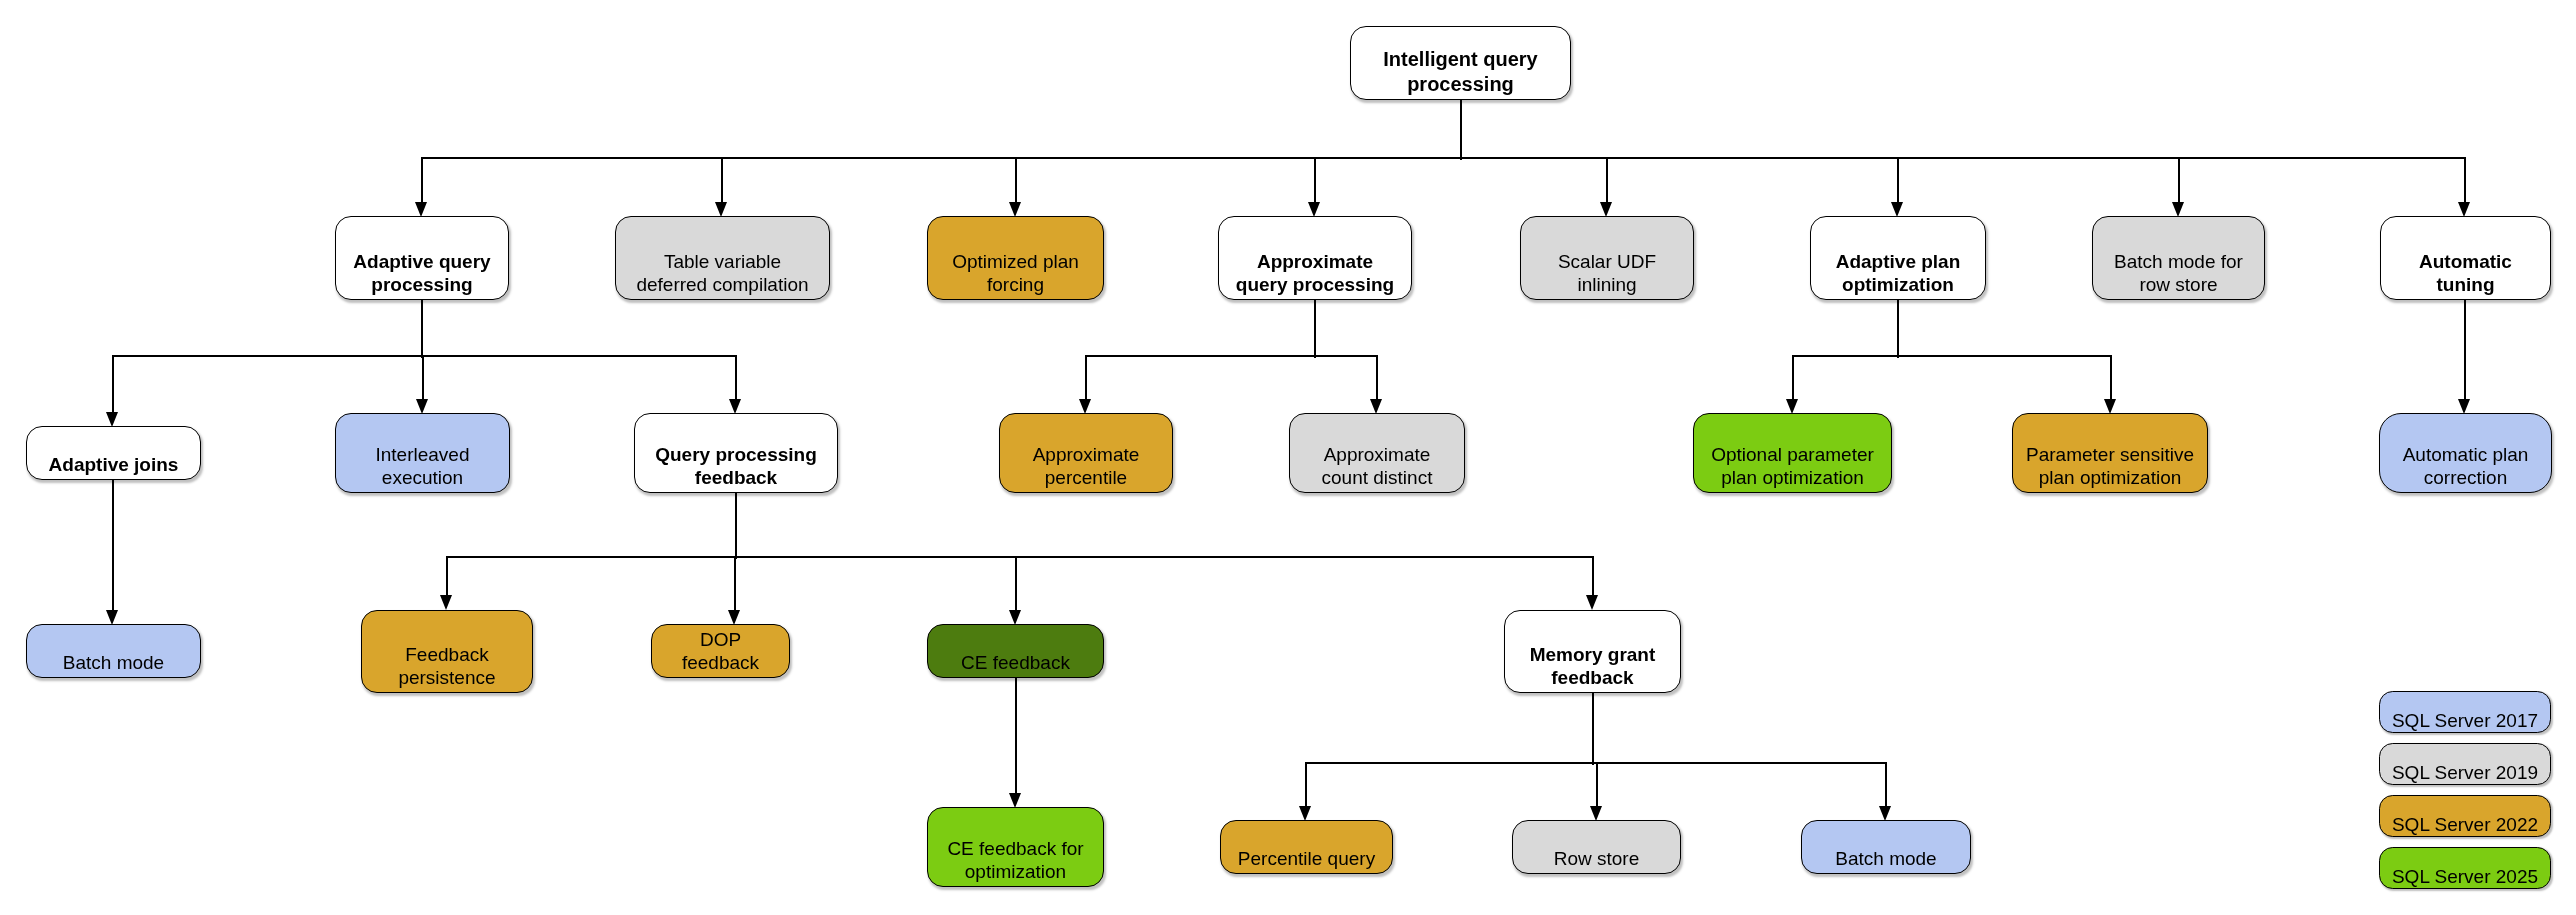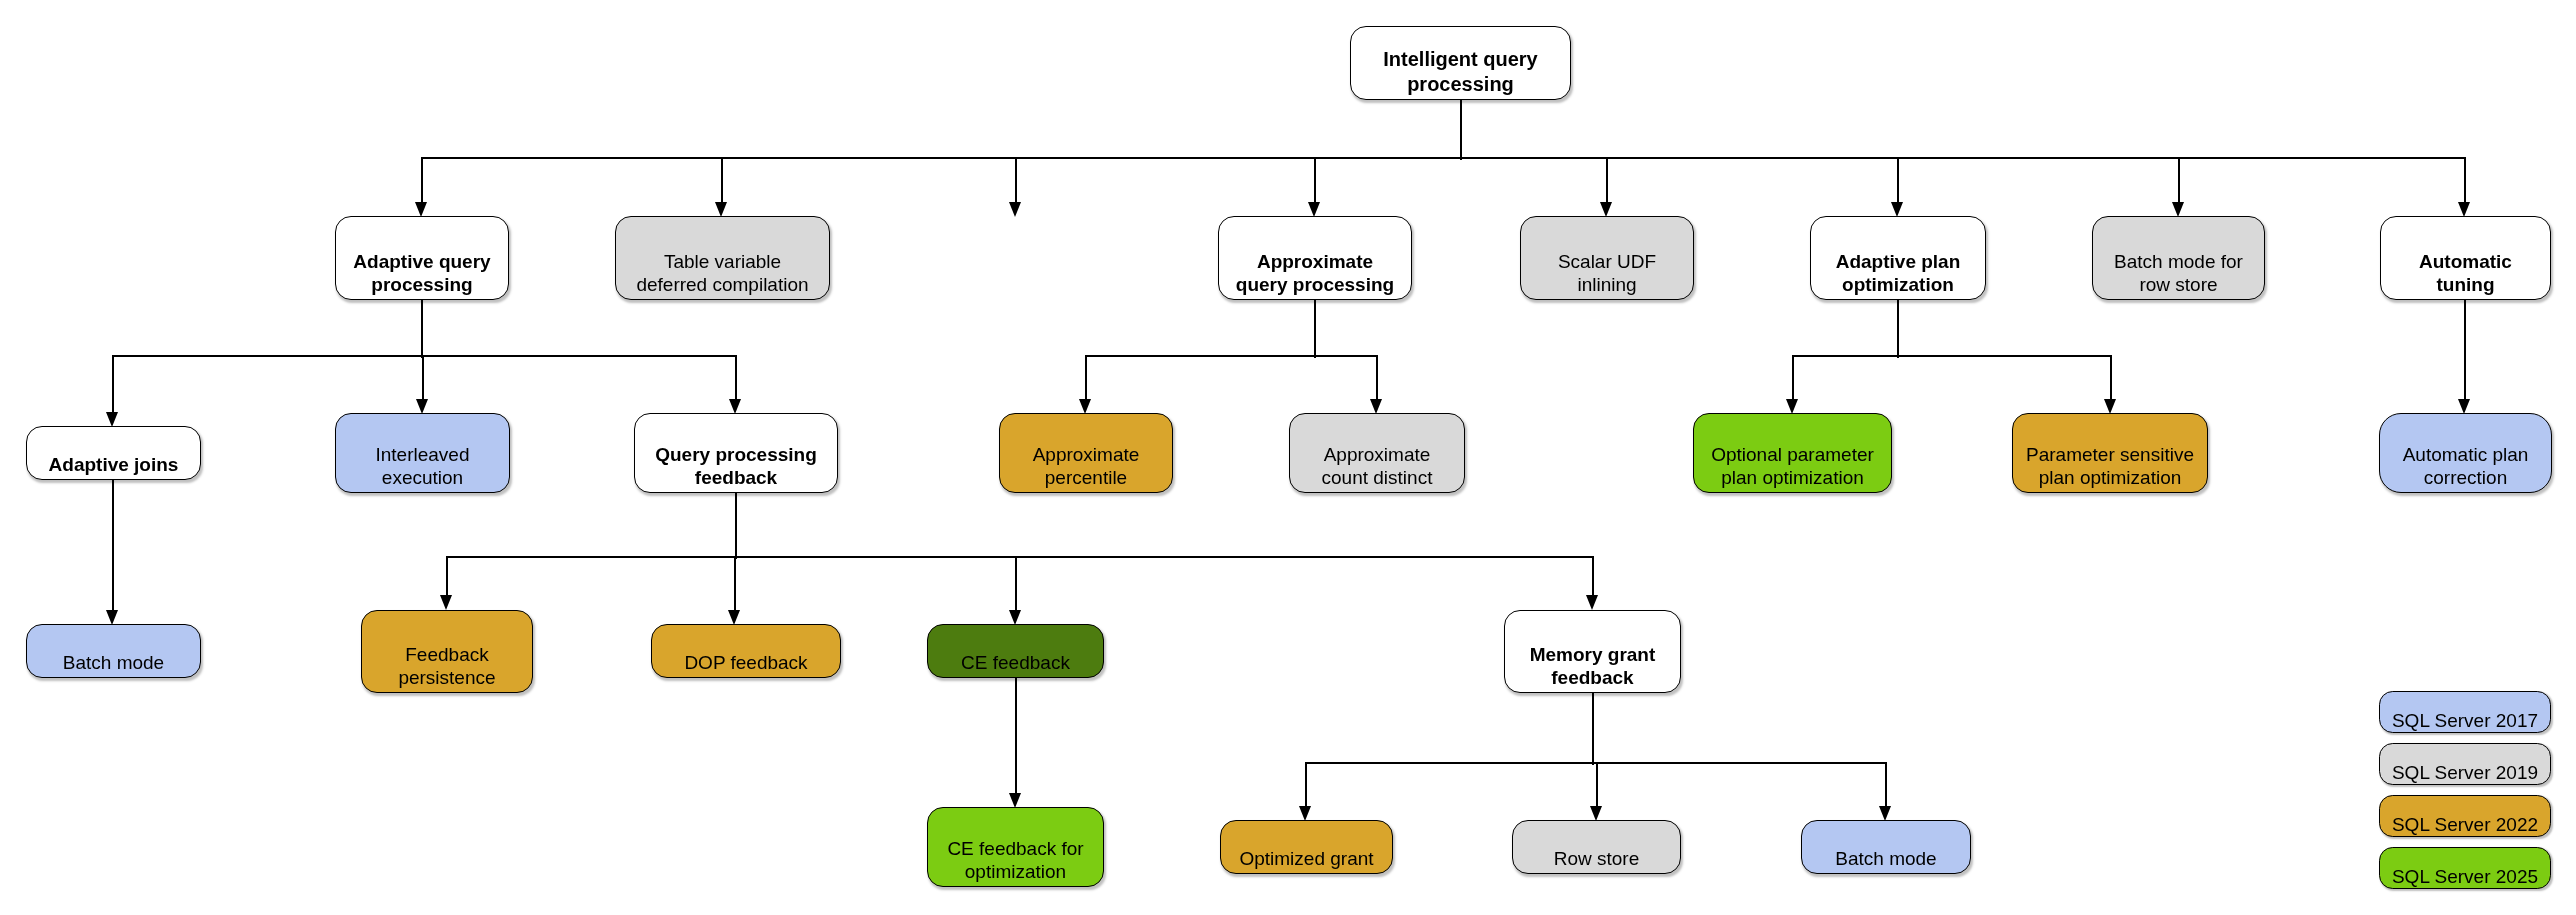"Optimized plan" div.node { html: none -> <div><span>Optimized plan forcing</span></div> }
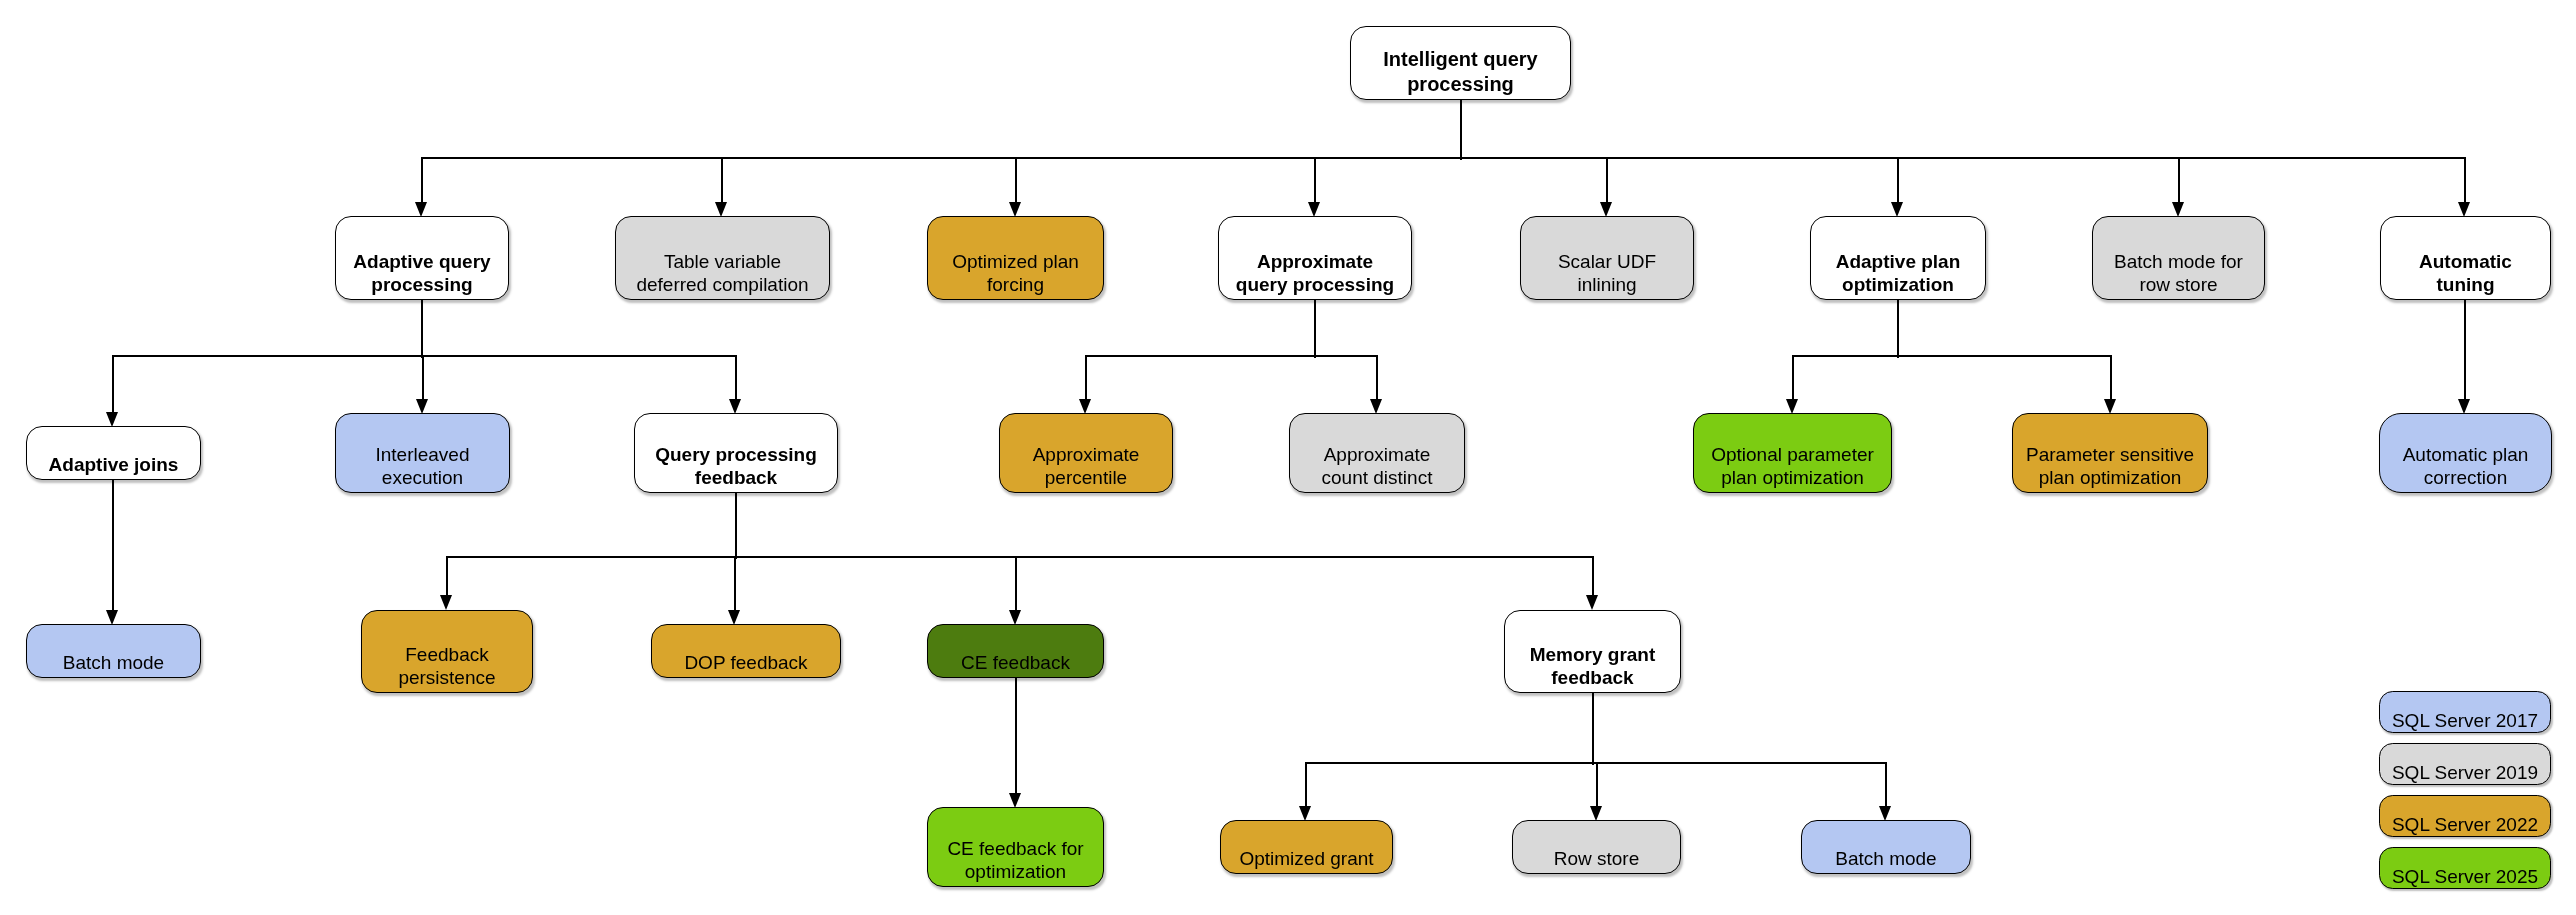"DOP feedback" div.node { width: 190px -> 139px }
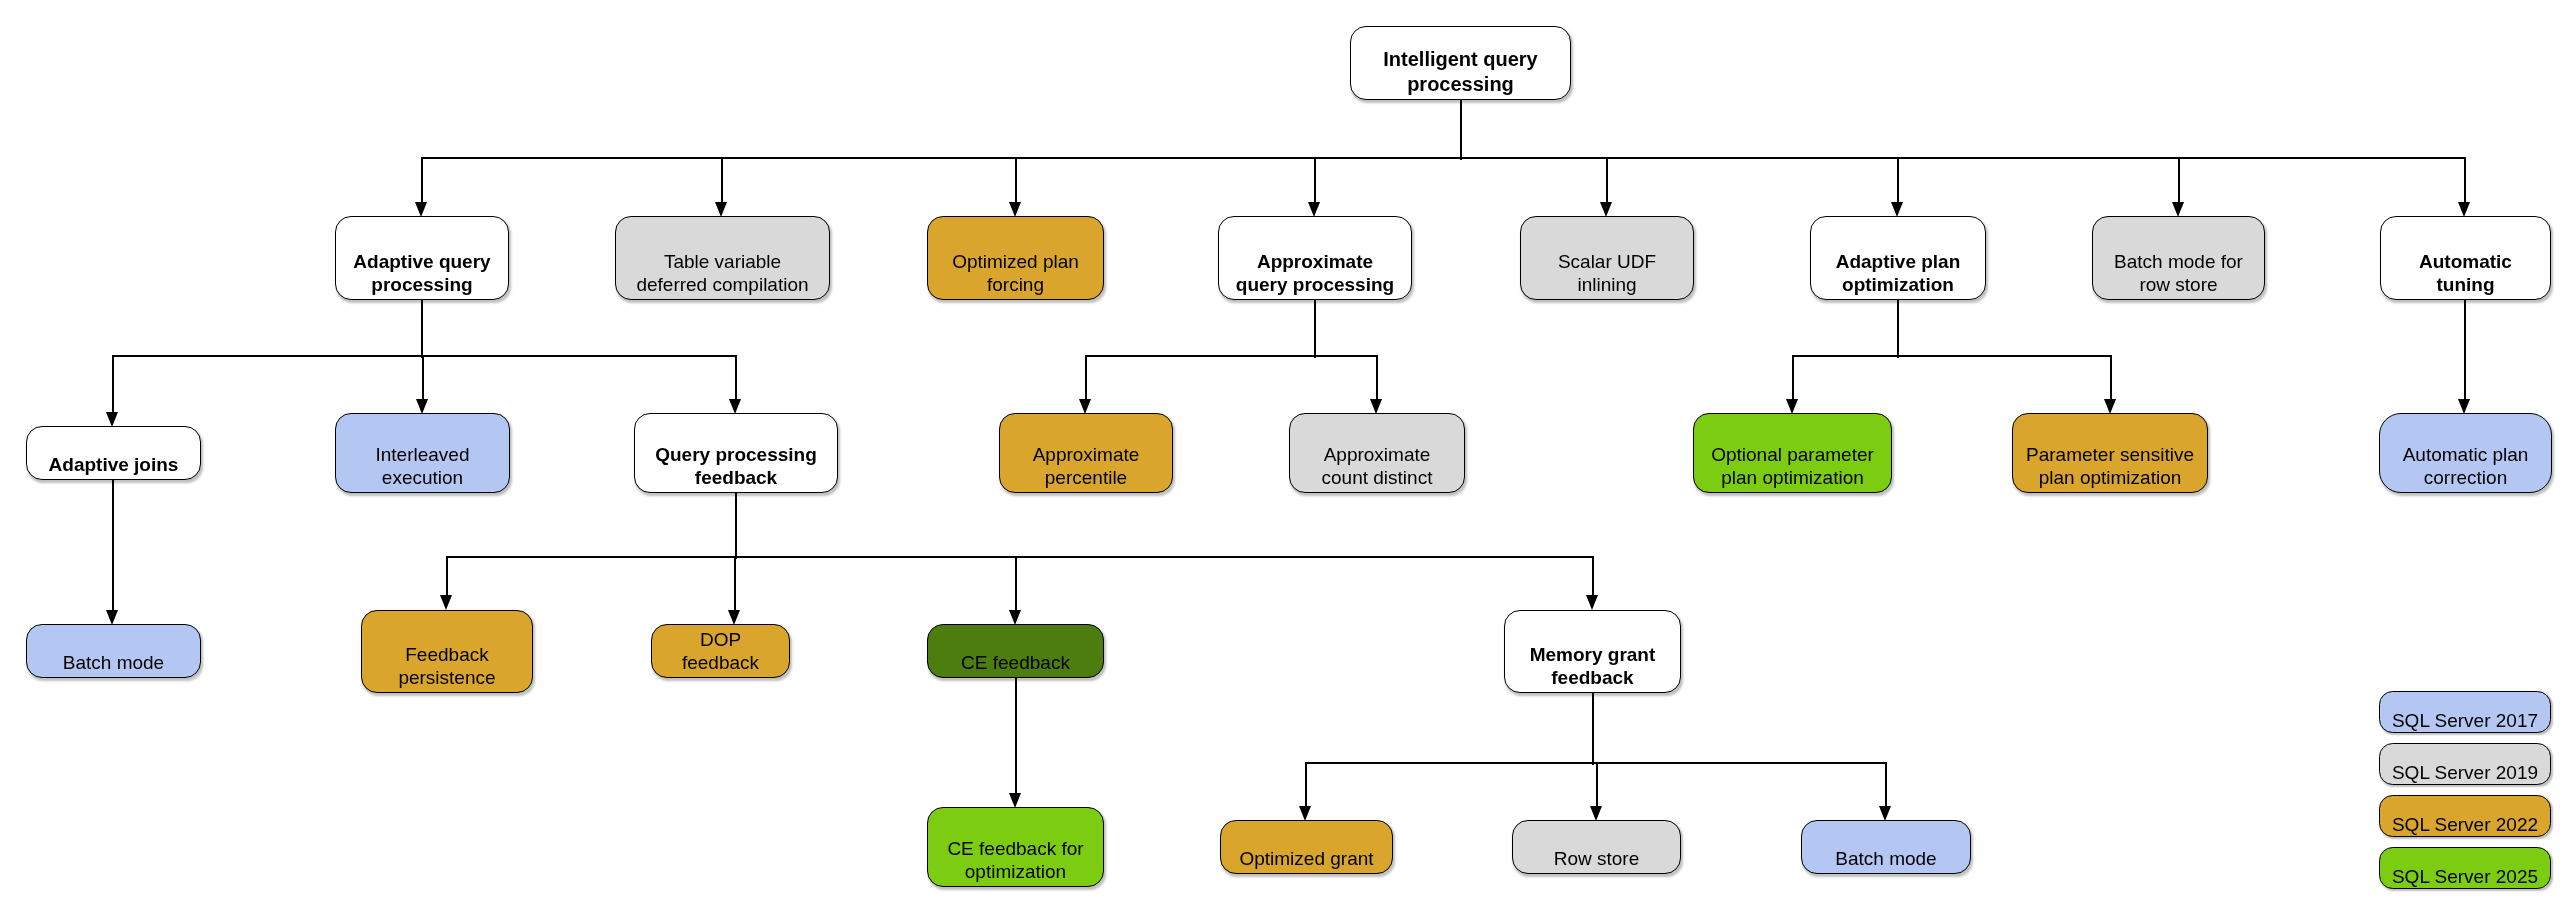"Optimized grant" span { text: Optimized grant -> Percentile query }
